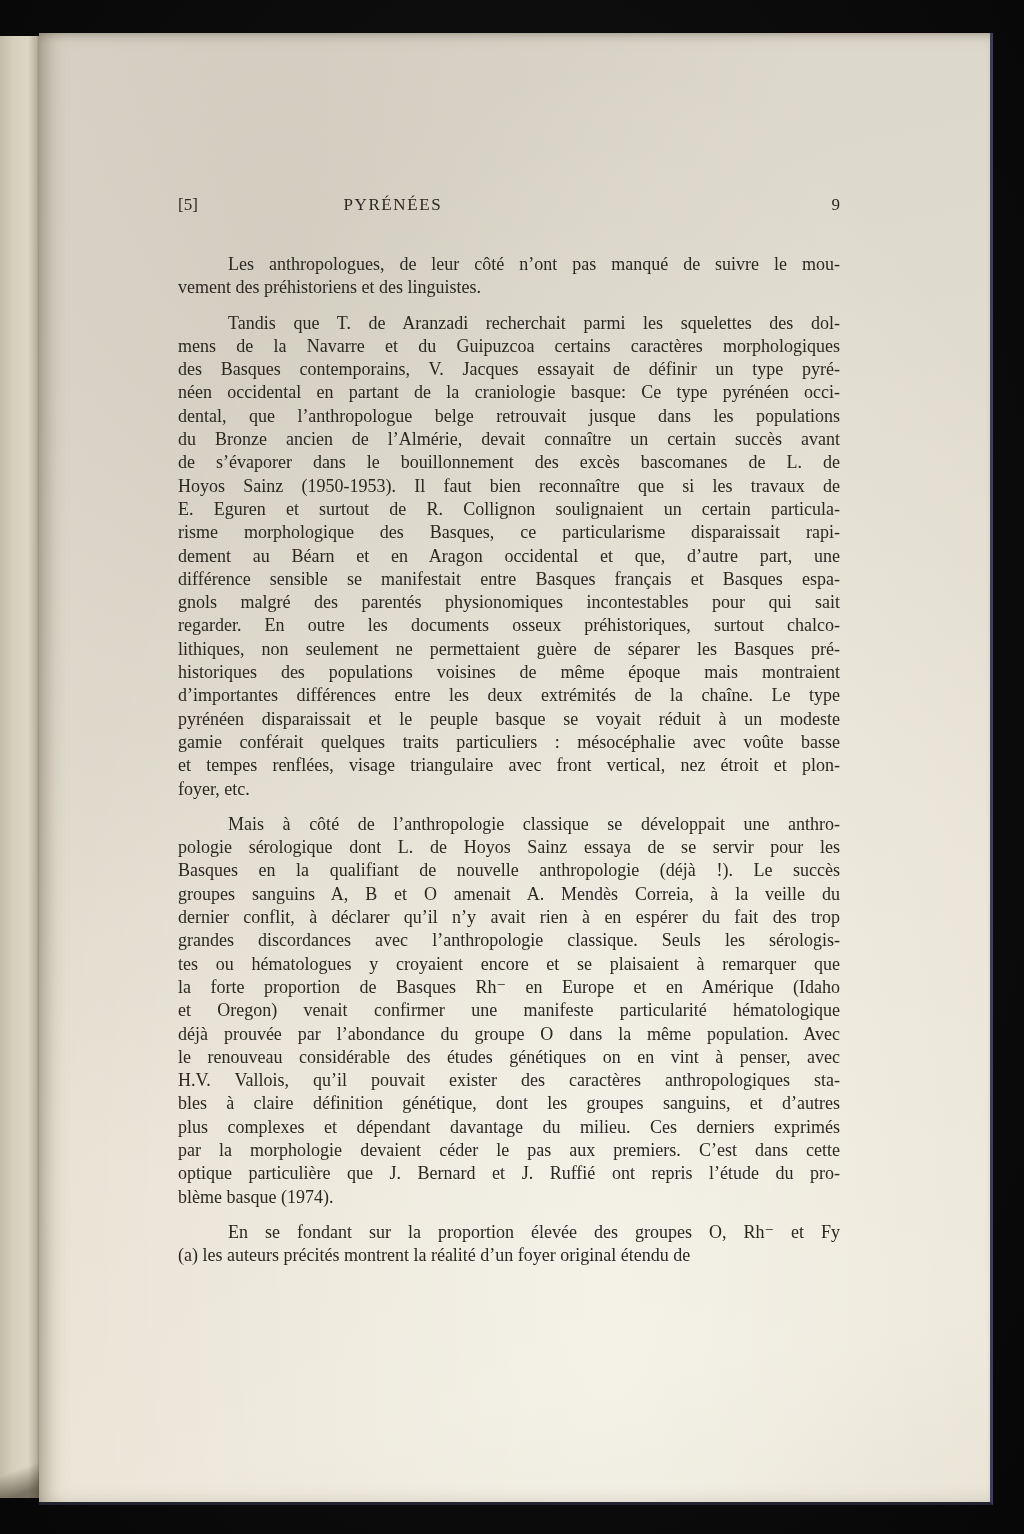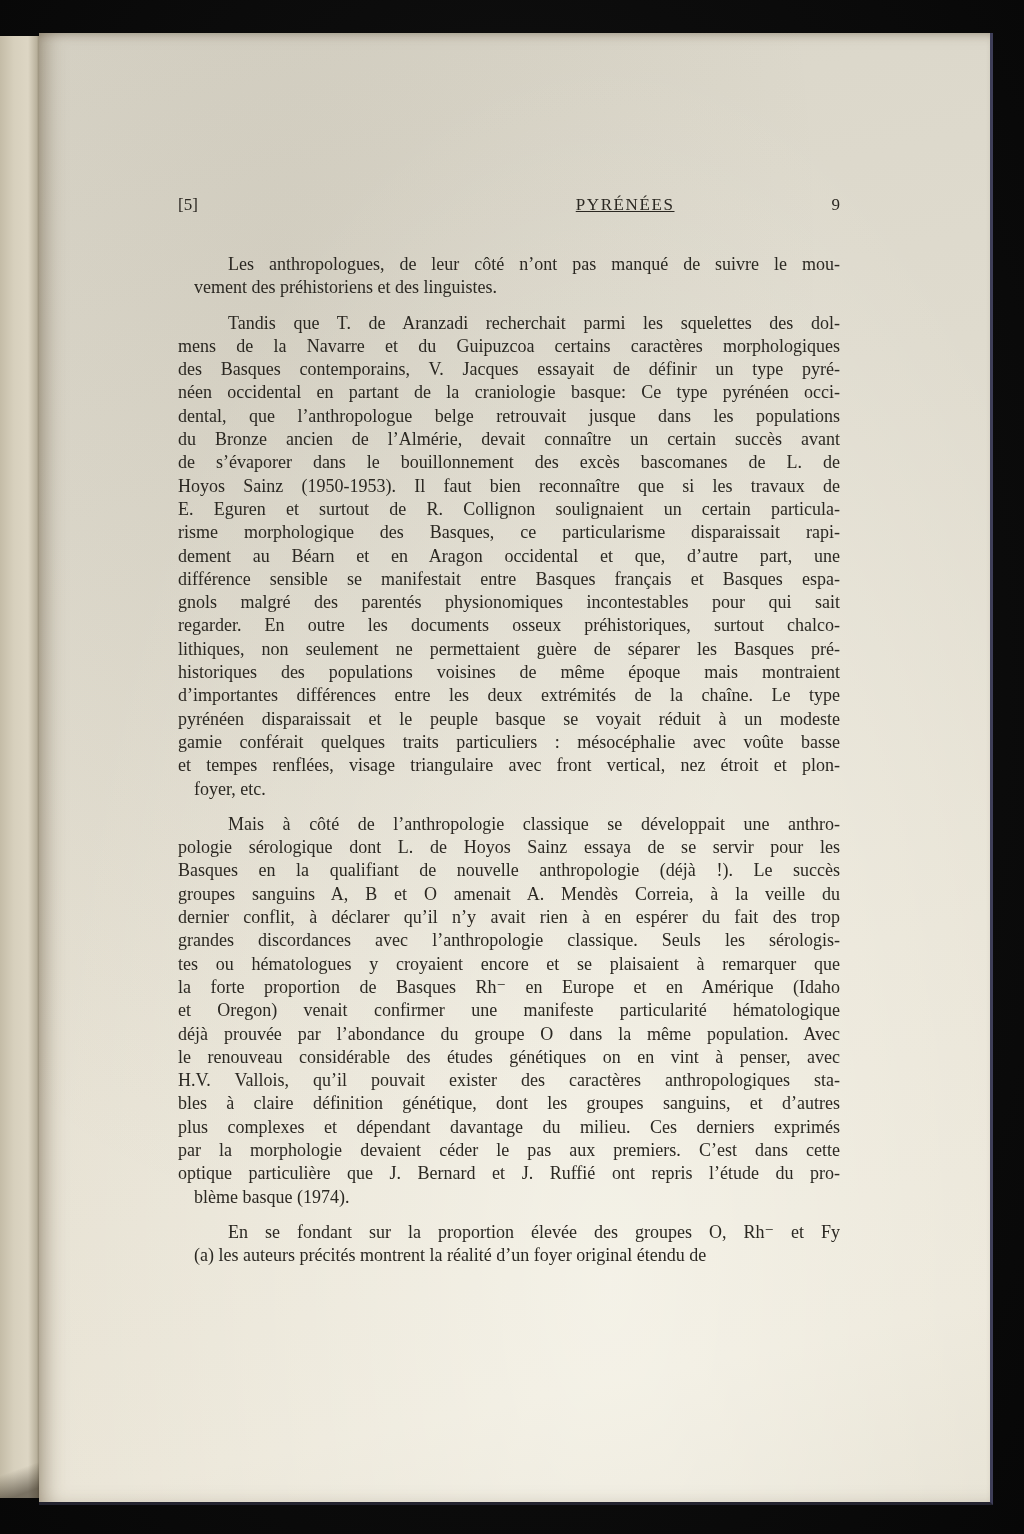"PYRÉNÉES" .running-head .center { text-align: right -> left; text-decoration: underline -> none }
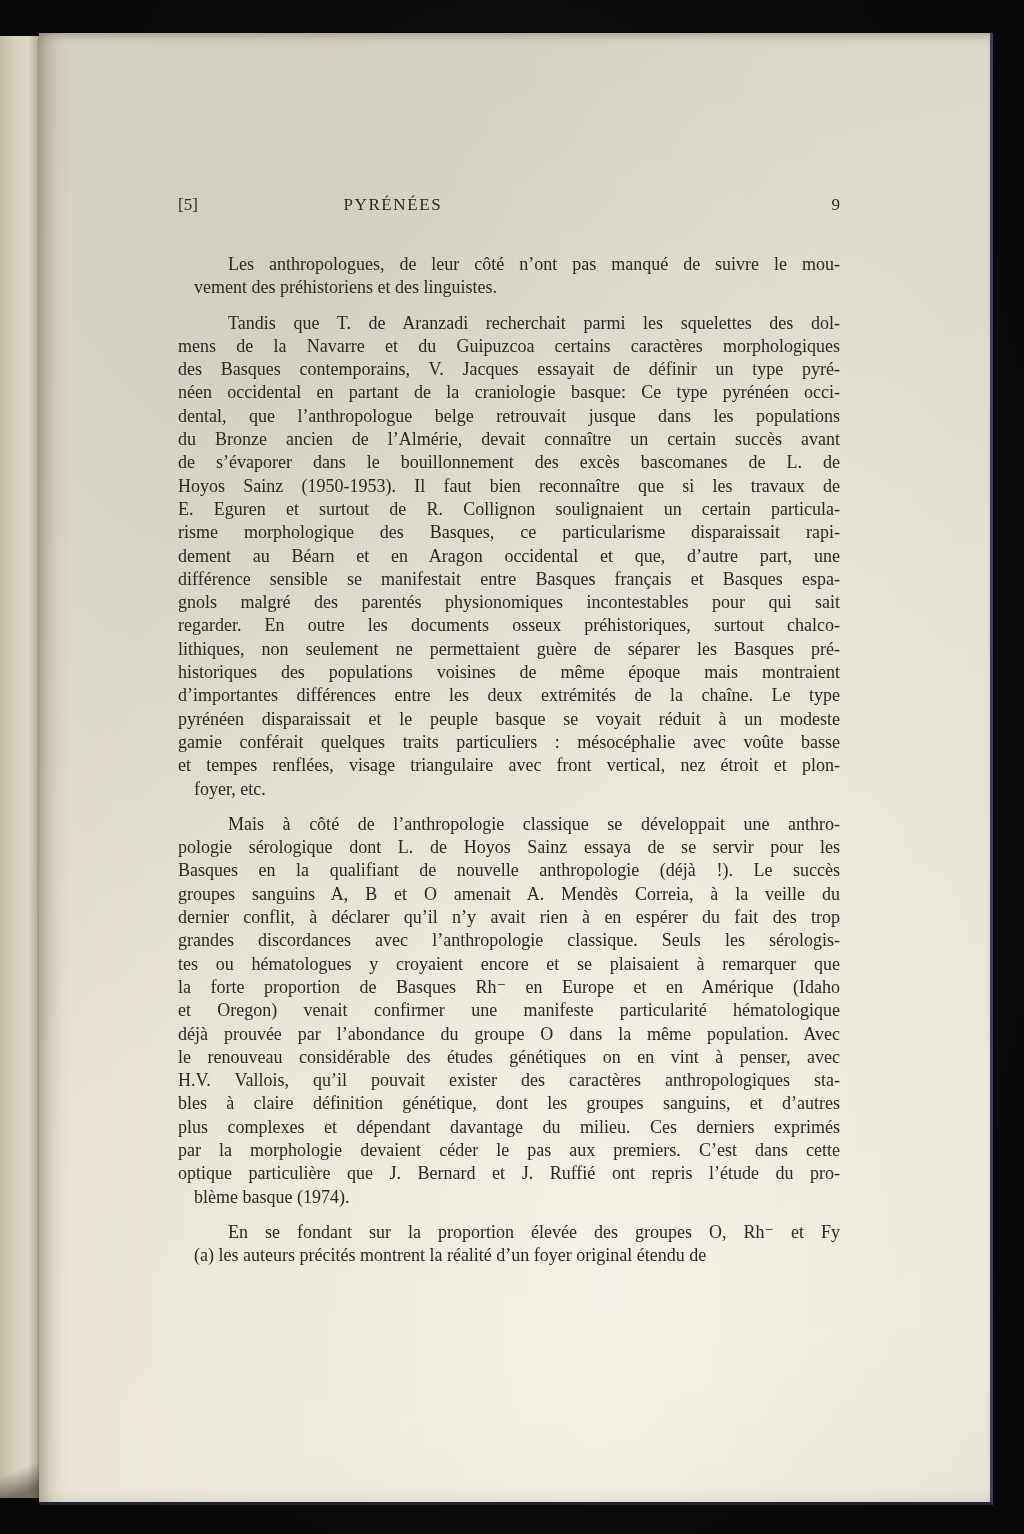"vement des préhistoriens et des" .line.last { margin-left: 16px -> none }
